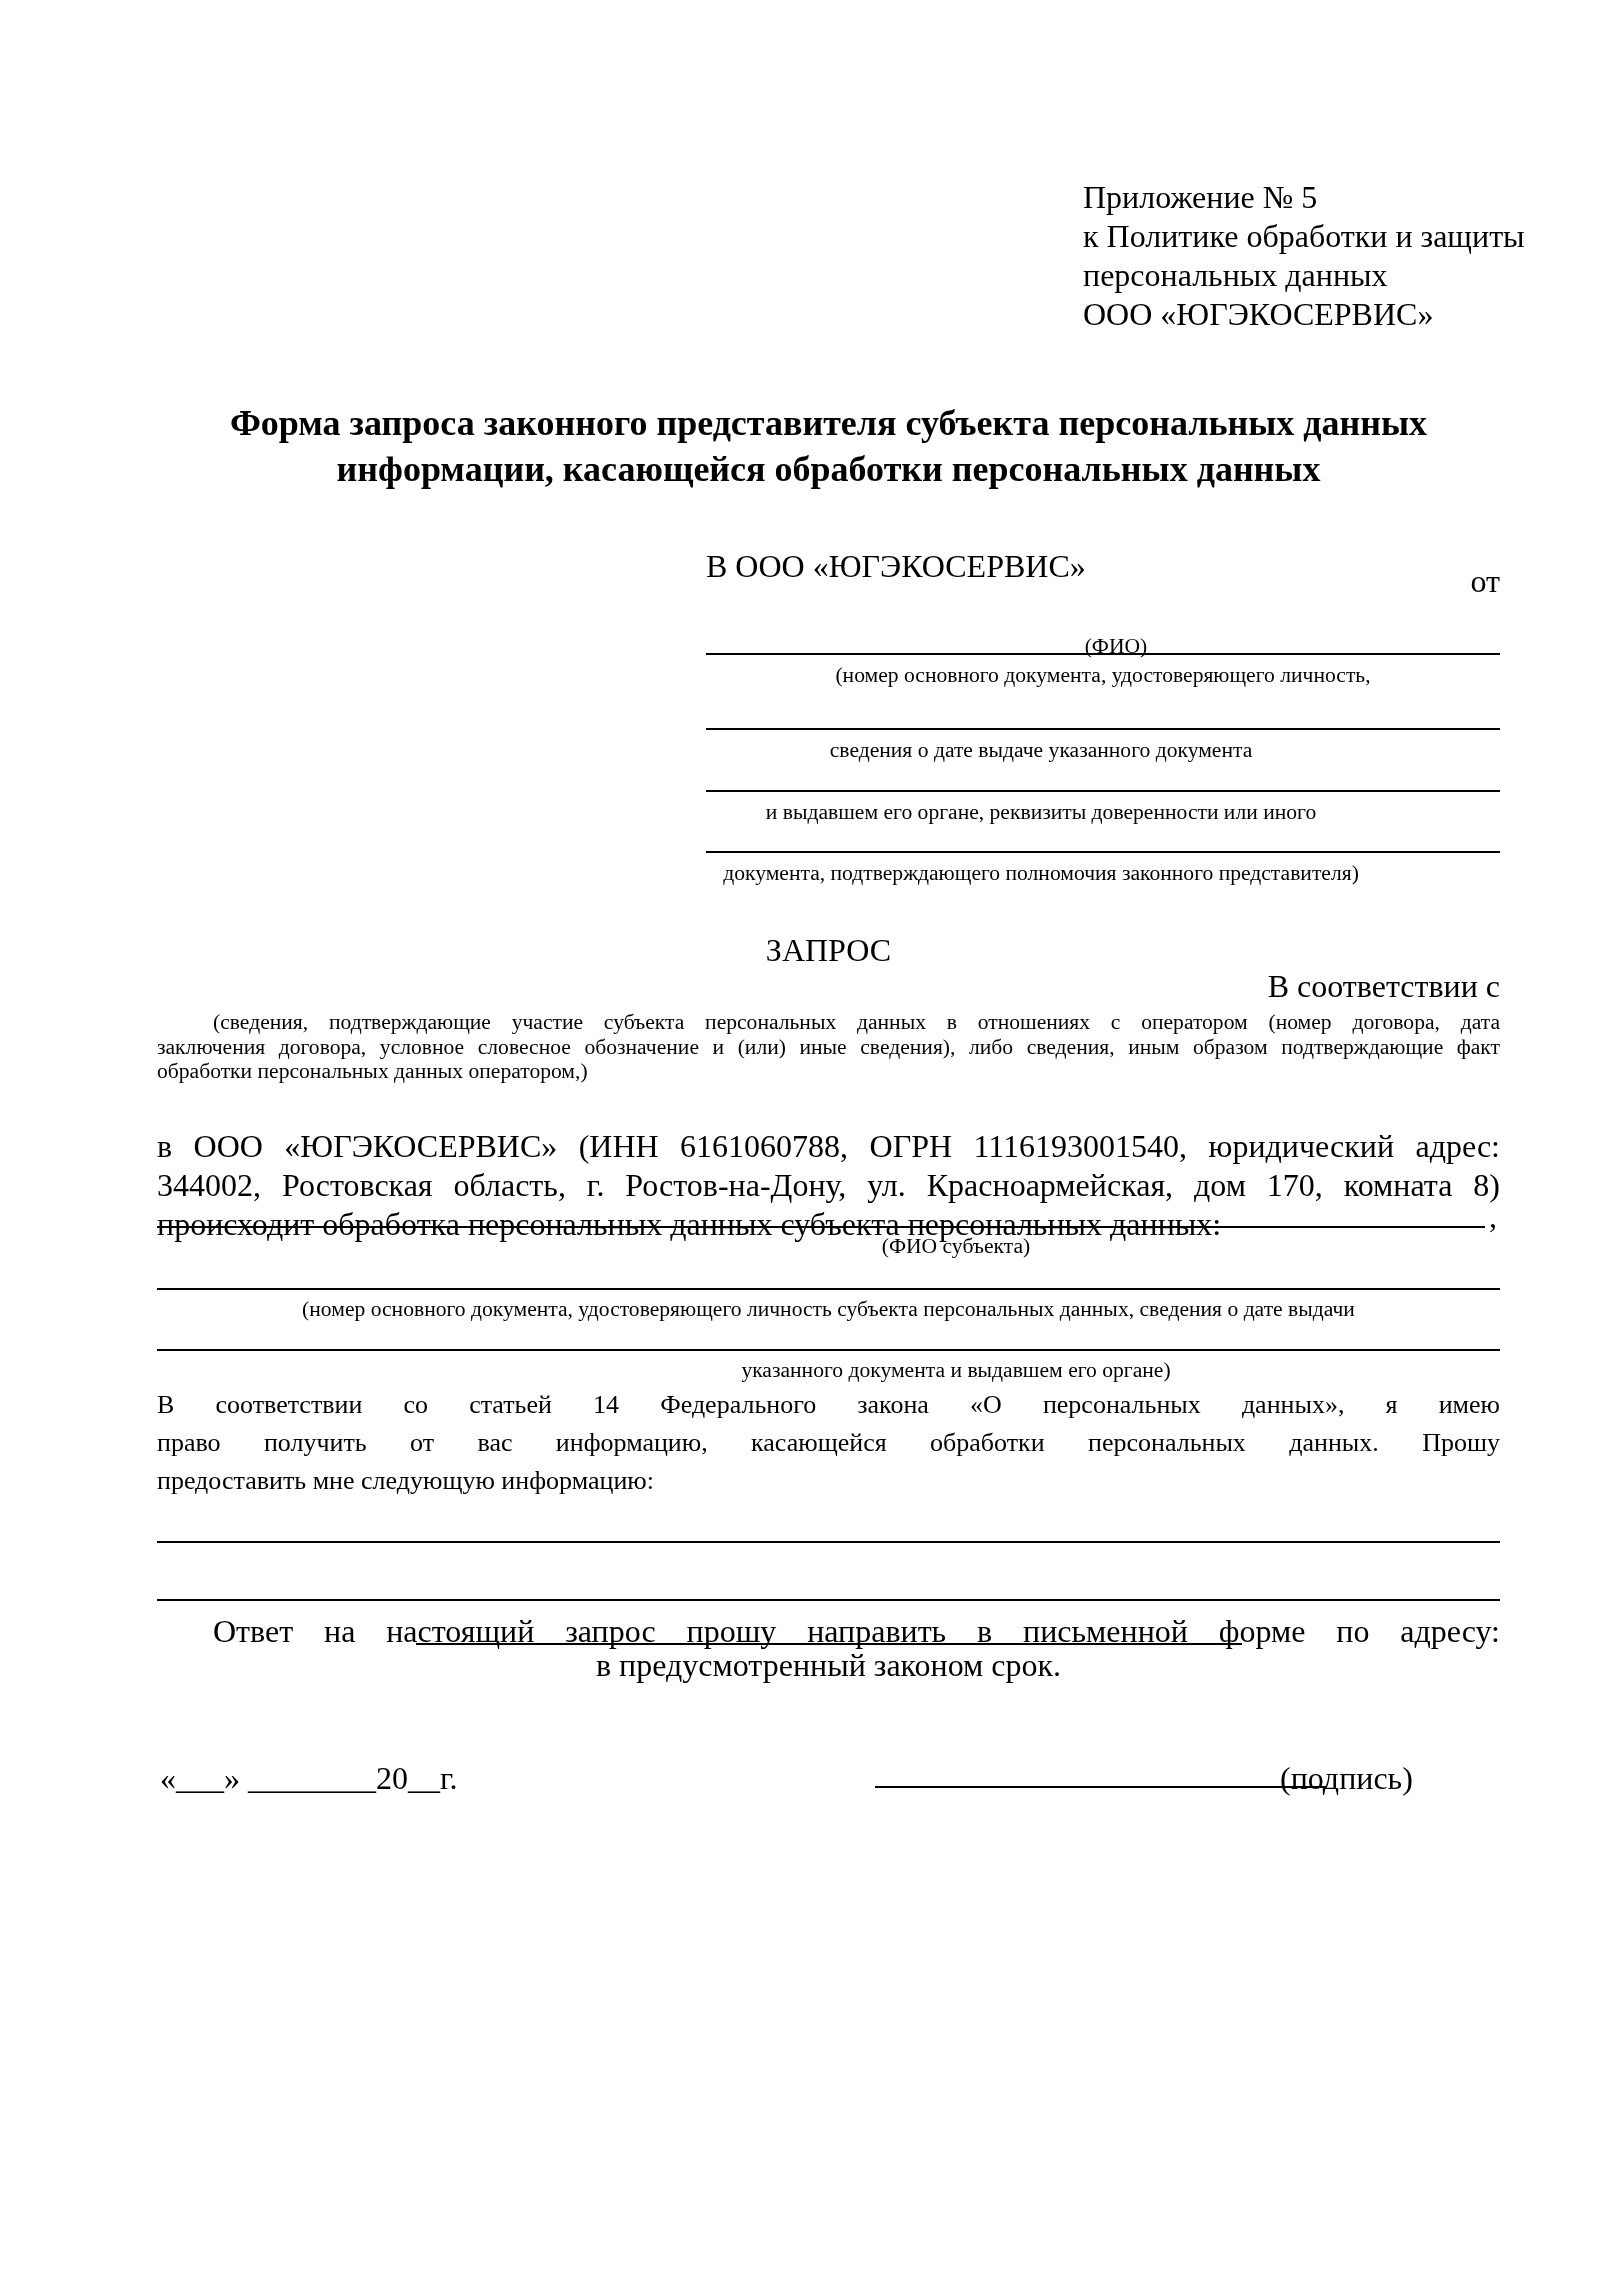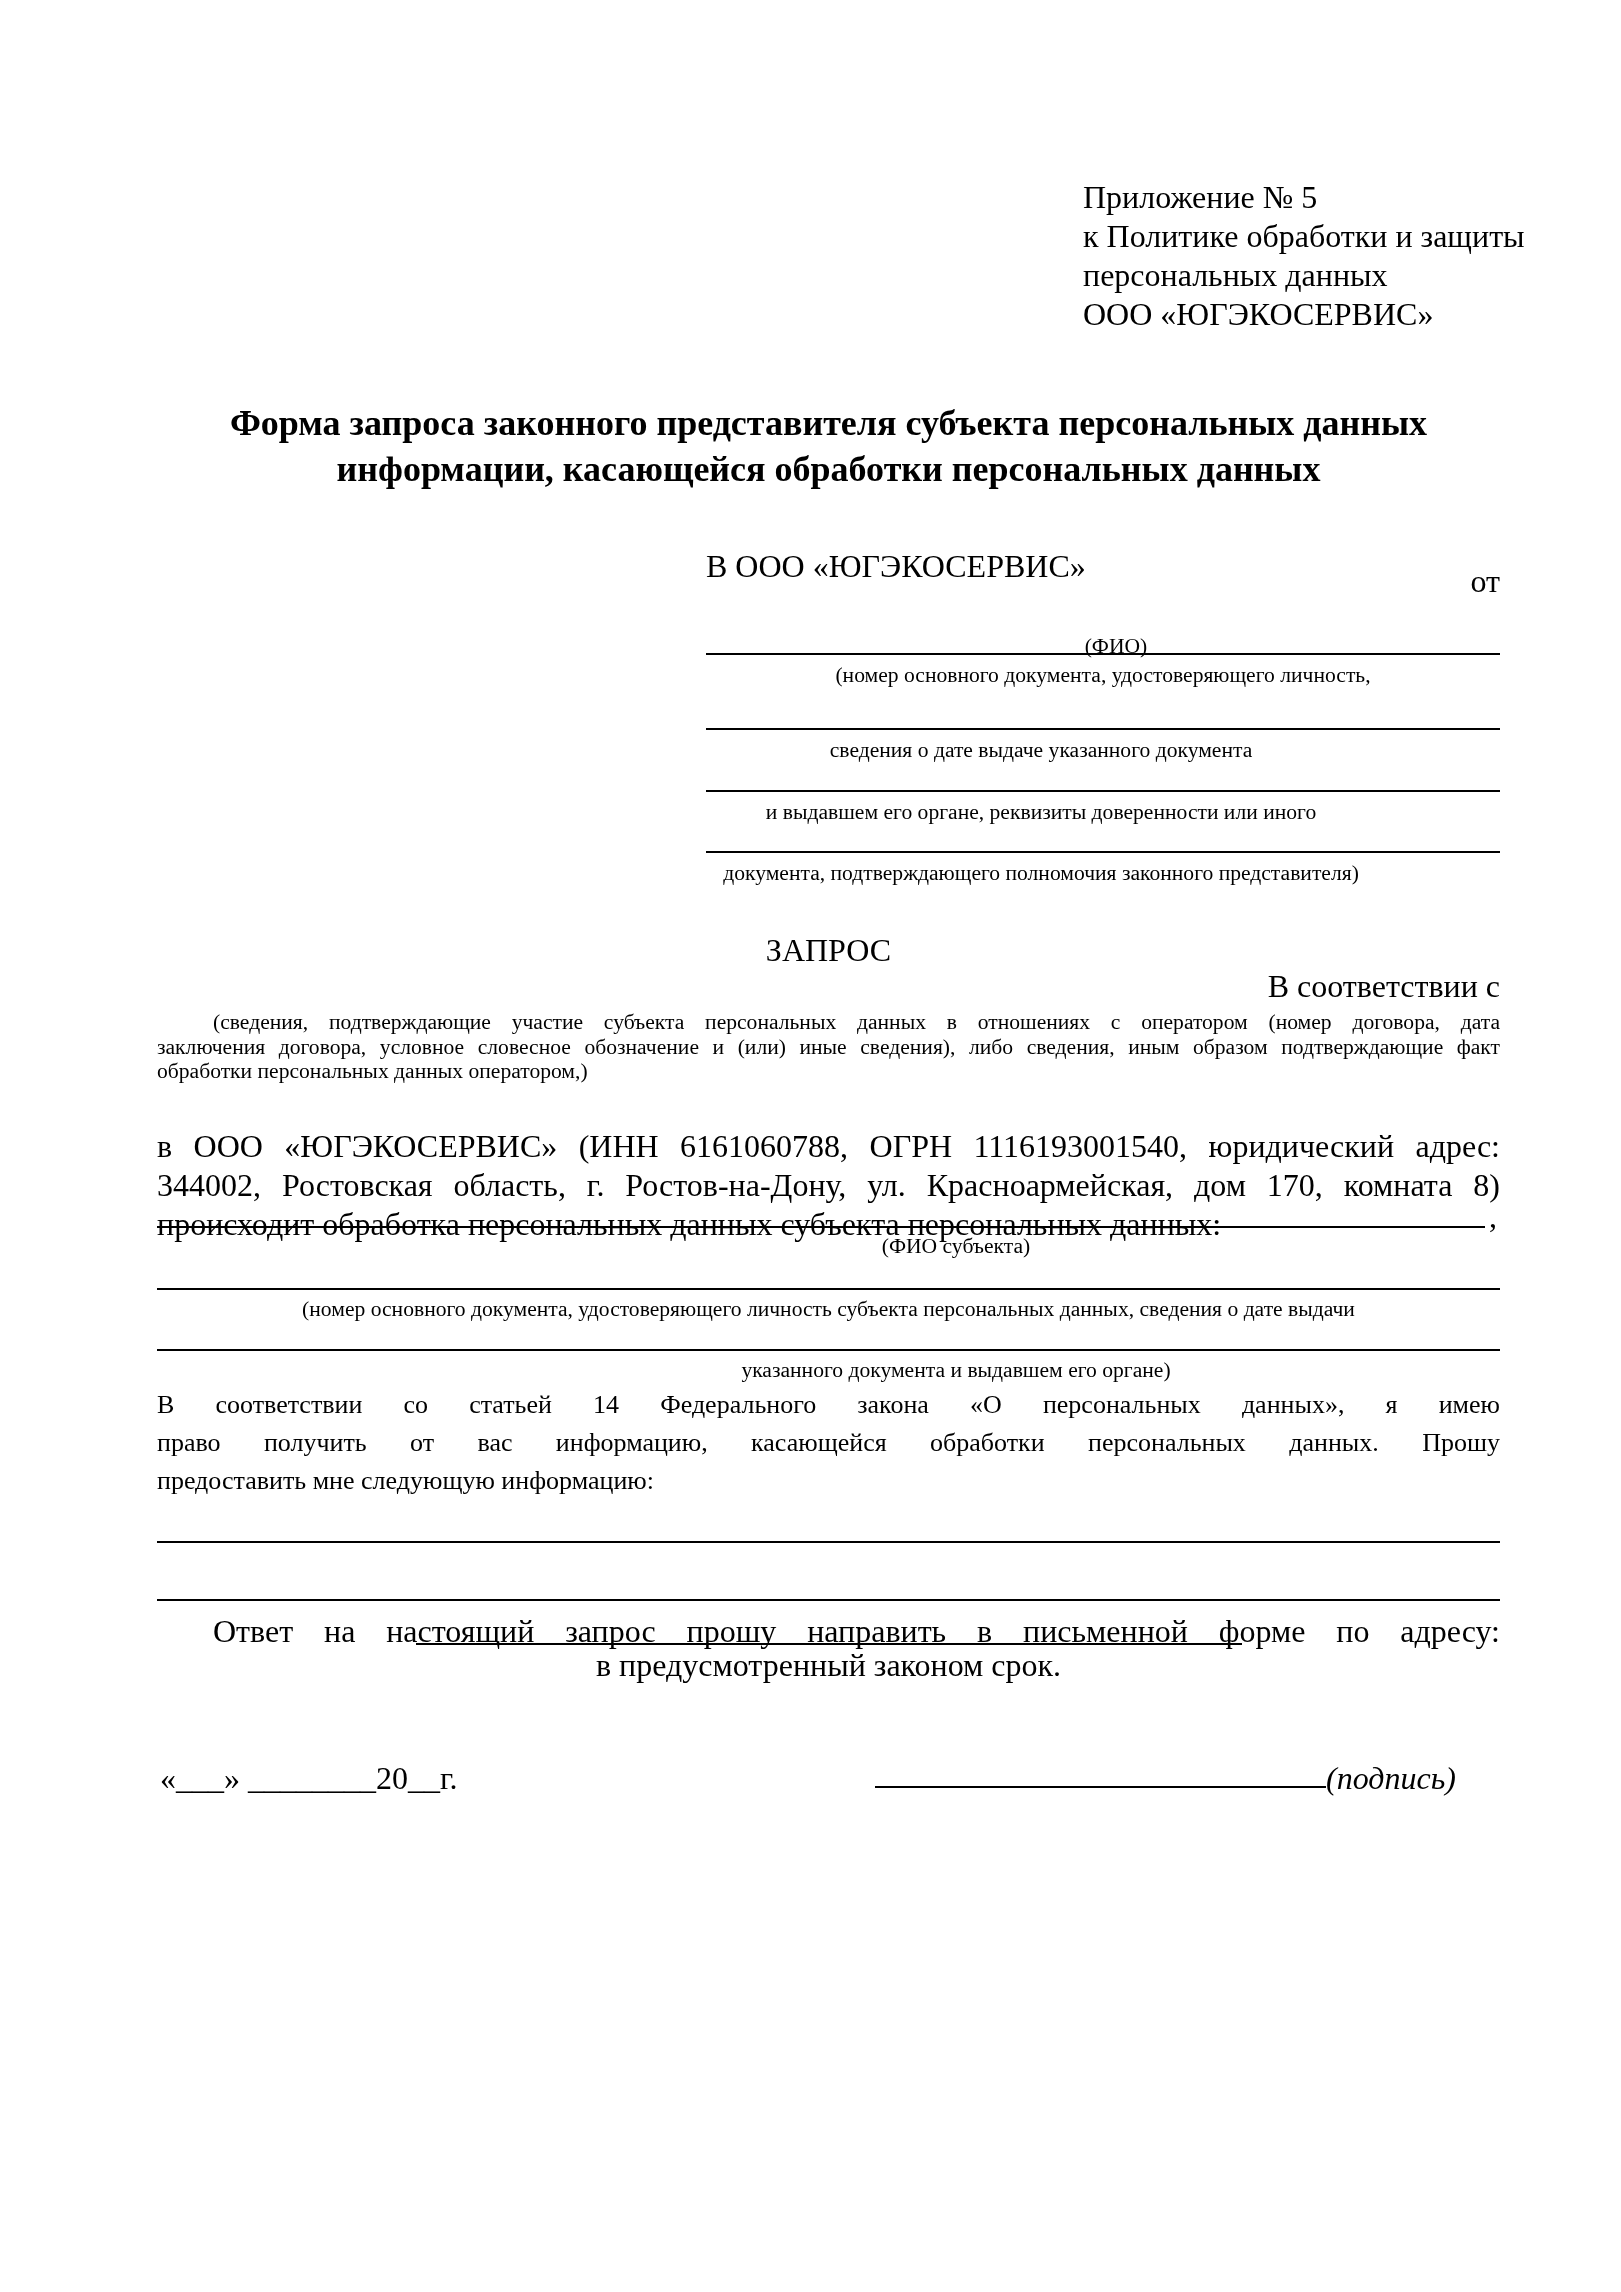"(подпись)" div.abs { font-style: italic -> none; left: 1326px -> 1280px }
